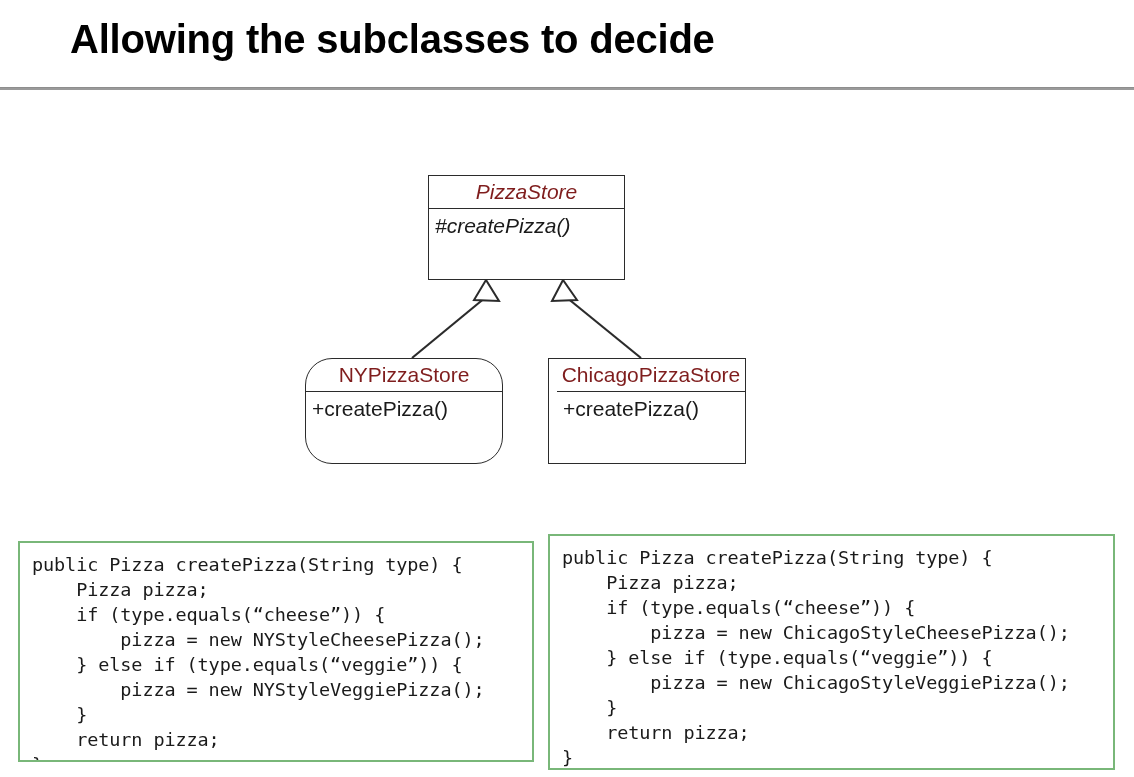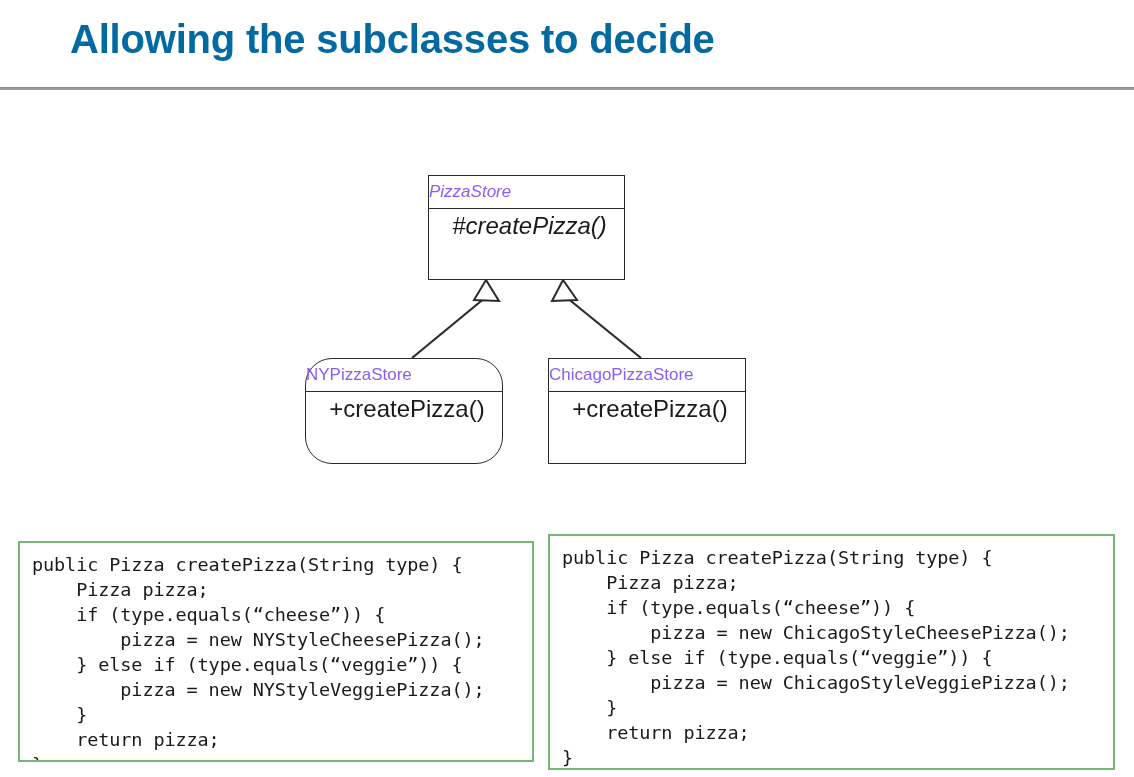"Allowing the subclasses to decide" #slide-title { color: #0369a1 -> #000000 }
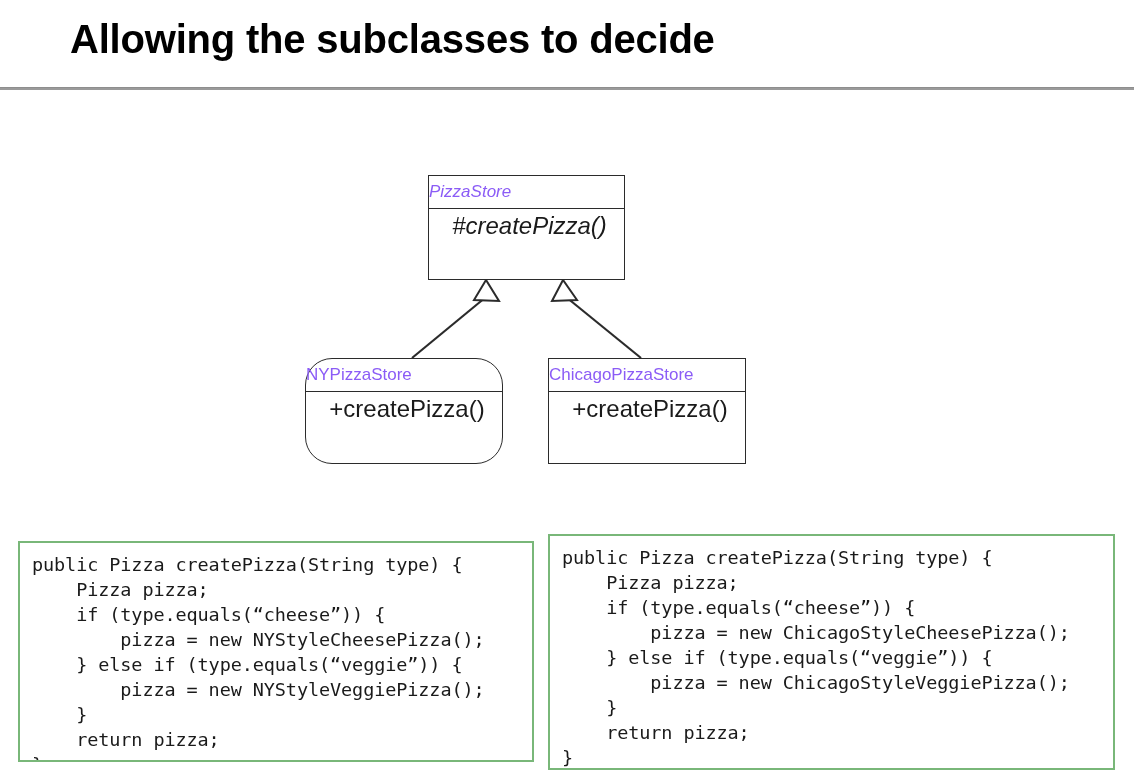"PizzaStore" .uml-name { color: #8b5cf6 -> #7f1d1d; font-size: 17px -> 21px; text-align: none -> center }
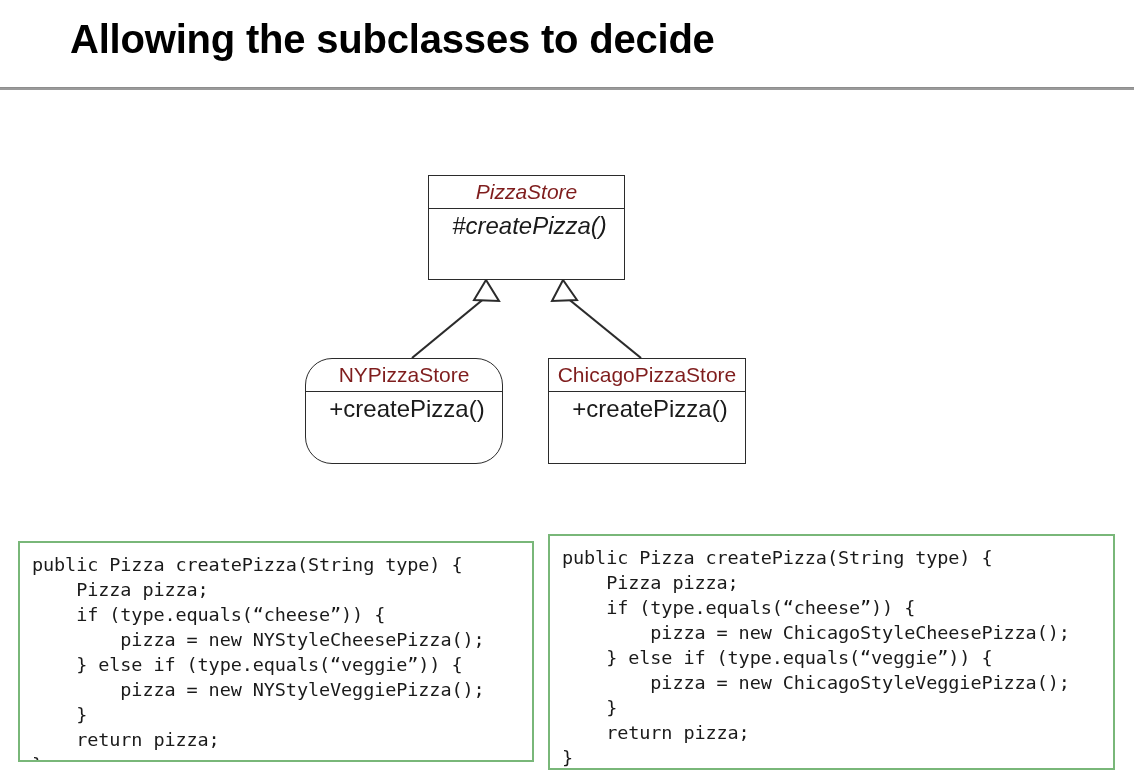"#createPizza()" .uml-member { font-size: 24px -> 21px; text-align: center -> none }
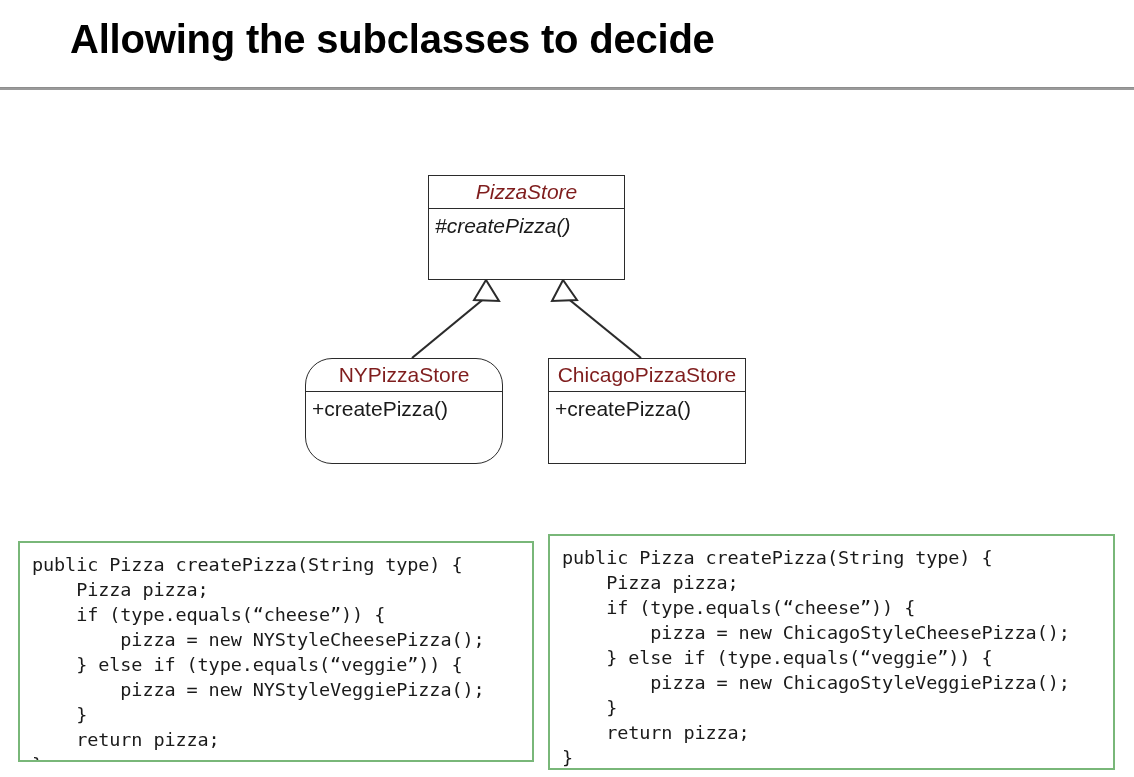"ChicagoPizzaStore" #class-chicagopizzastore { padding-left: none -> 8px }
